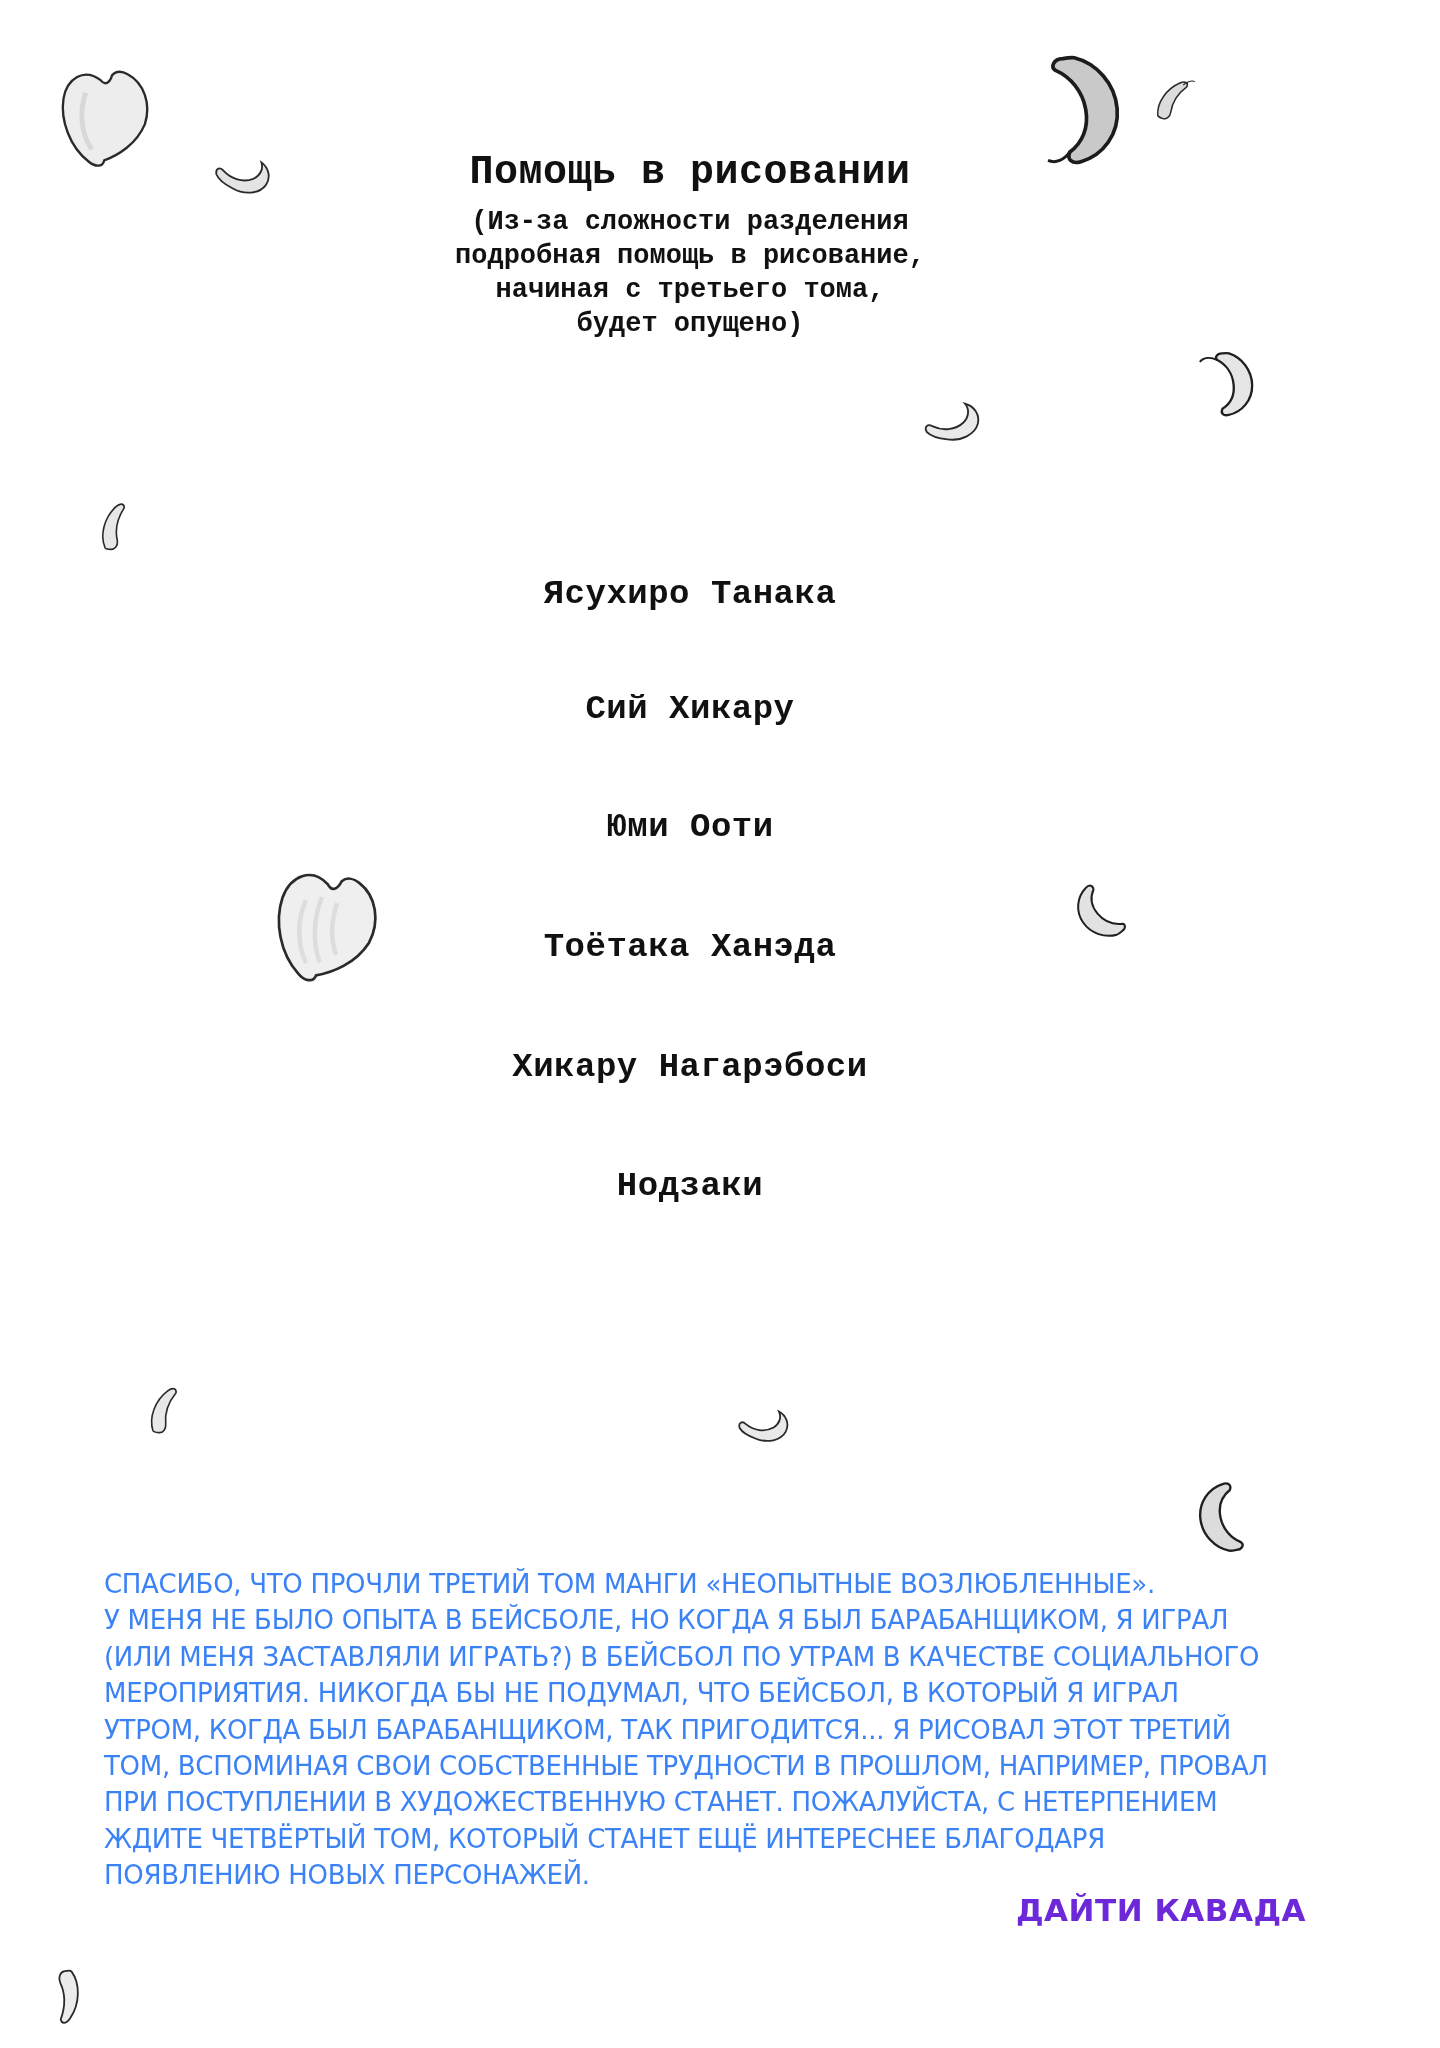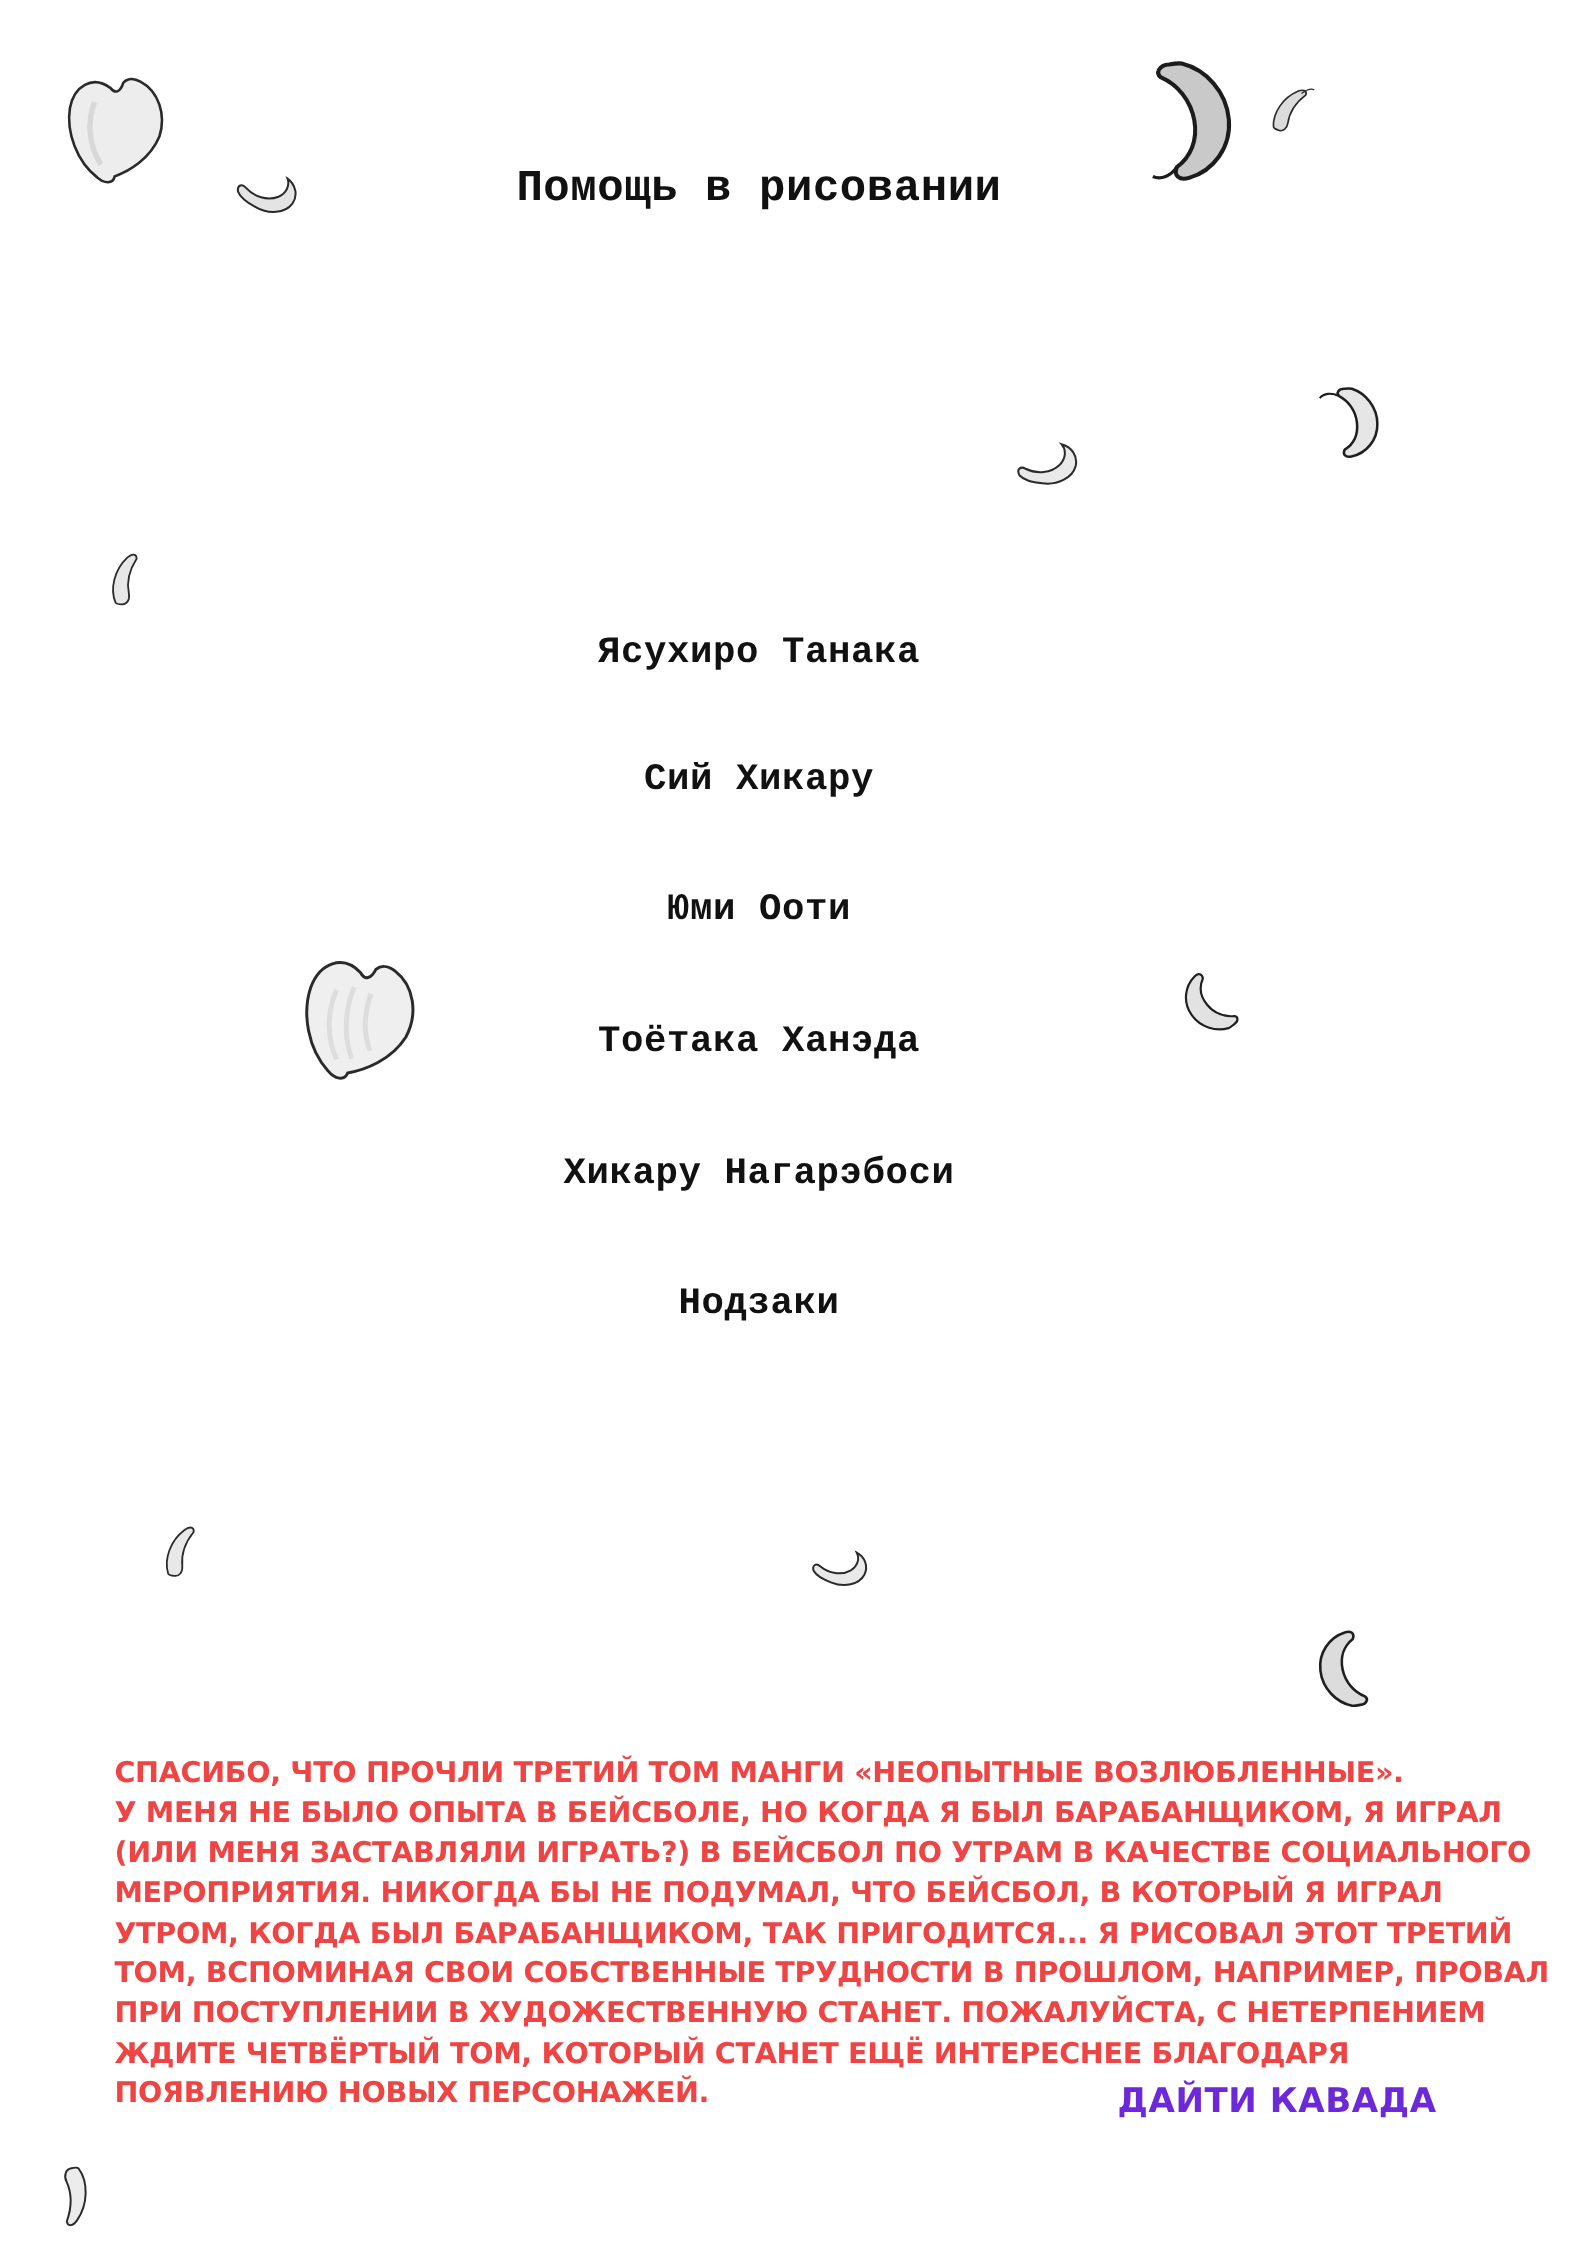"(Из-за сложности разделения" div.subtitle { html: none -> <div> <div>(Из-за сложности разделения</div> <div>подробная помощь в рисование,</div> <div>начиная с третьего тома,</div> <div>будет опущено)</div> </div> }
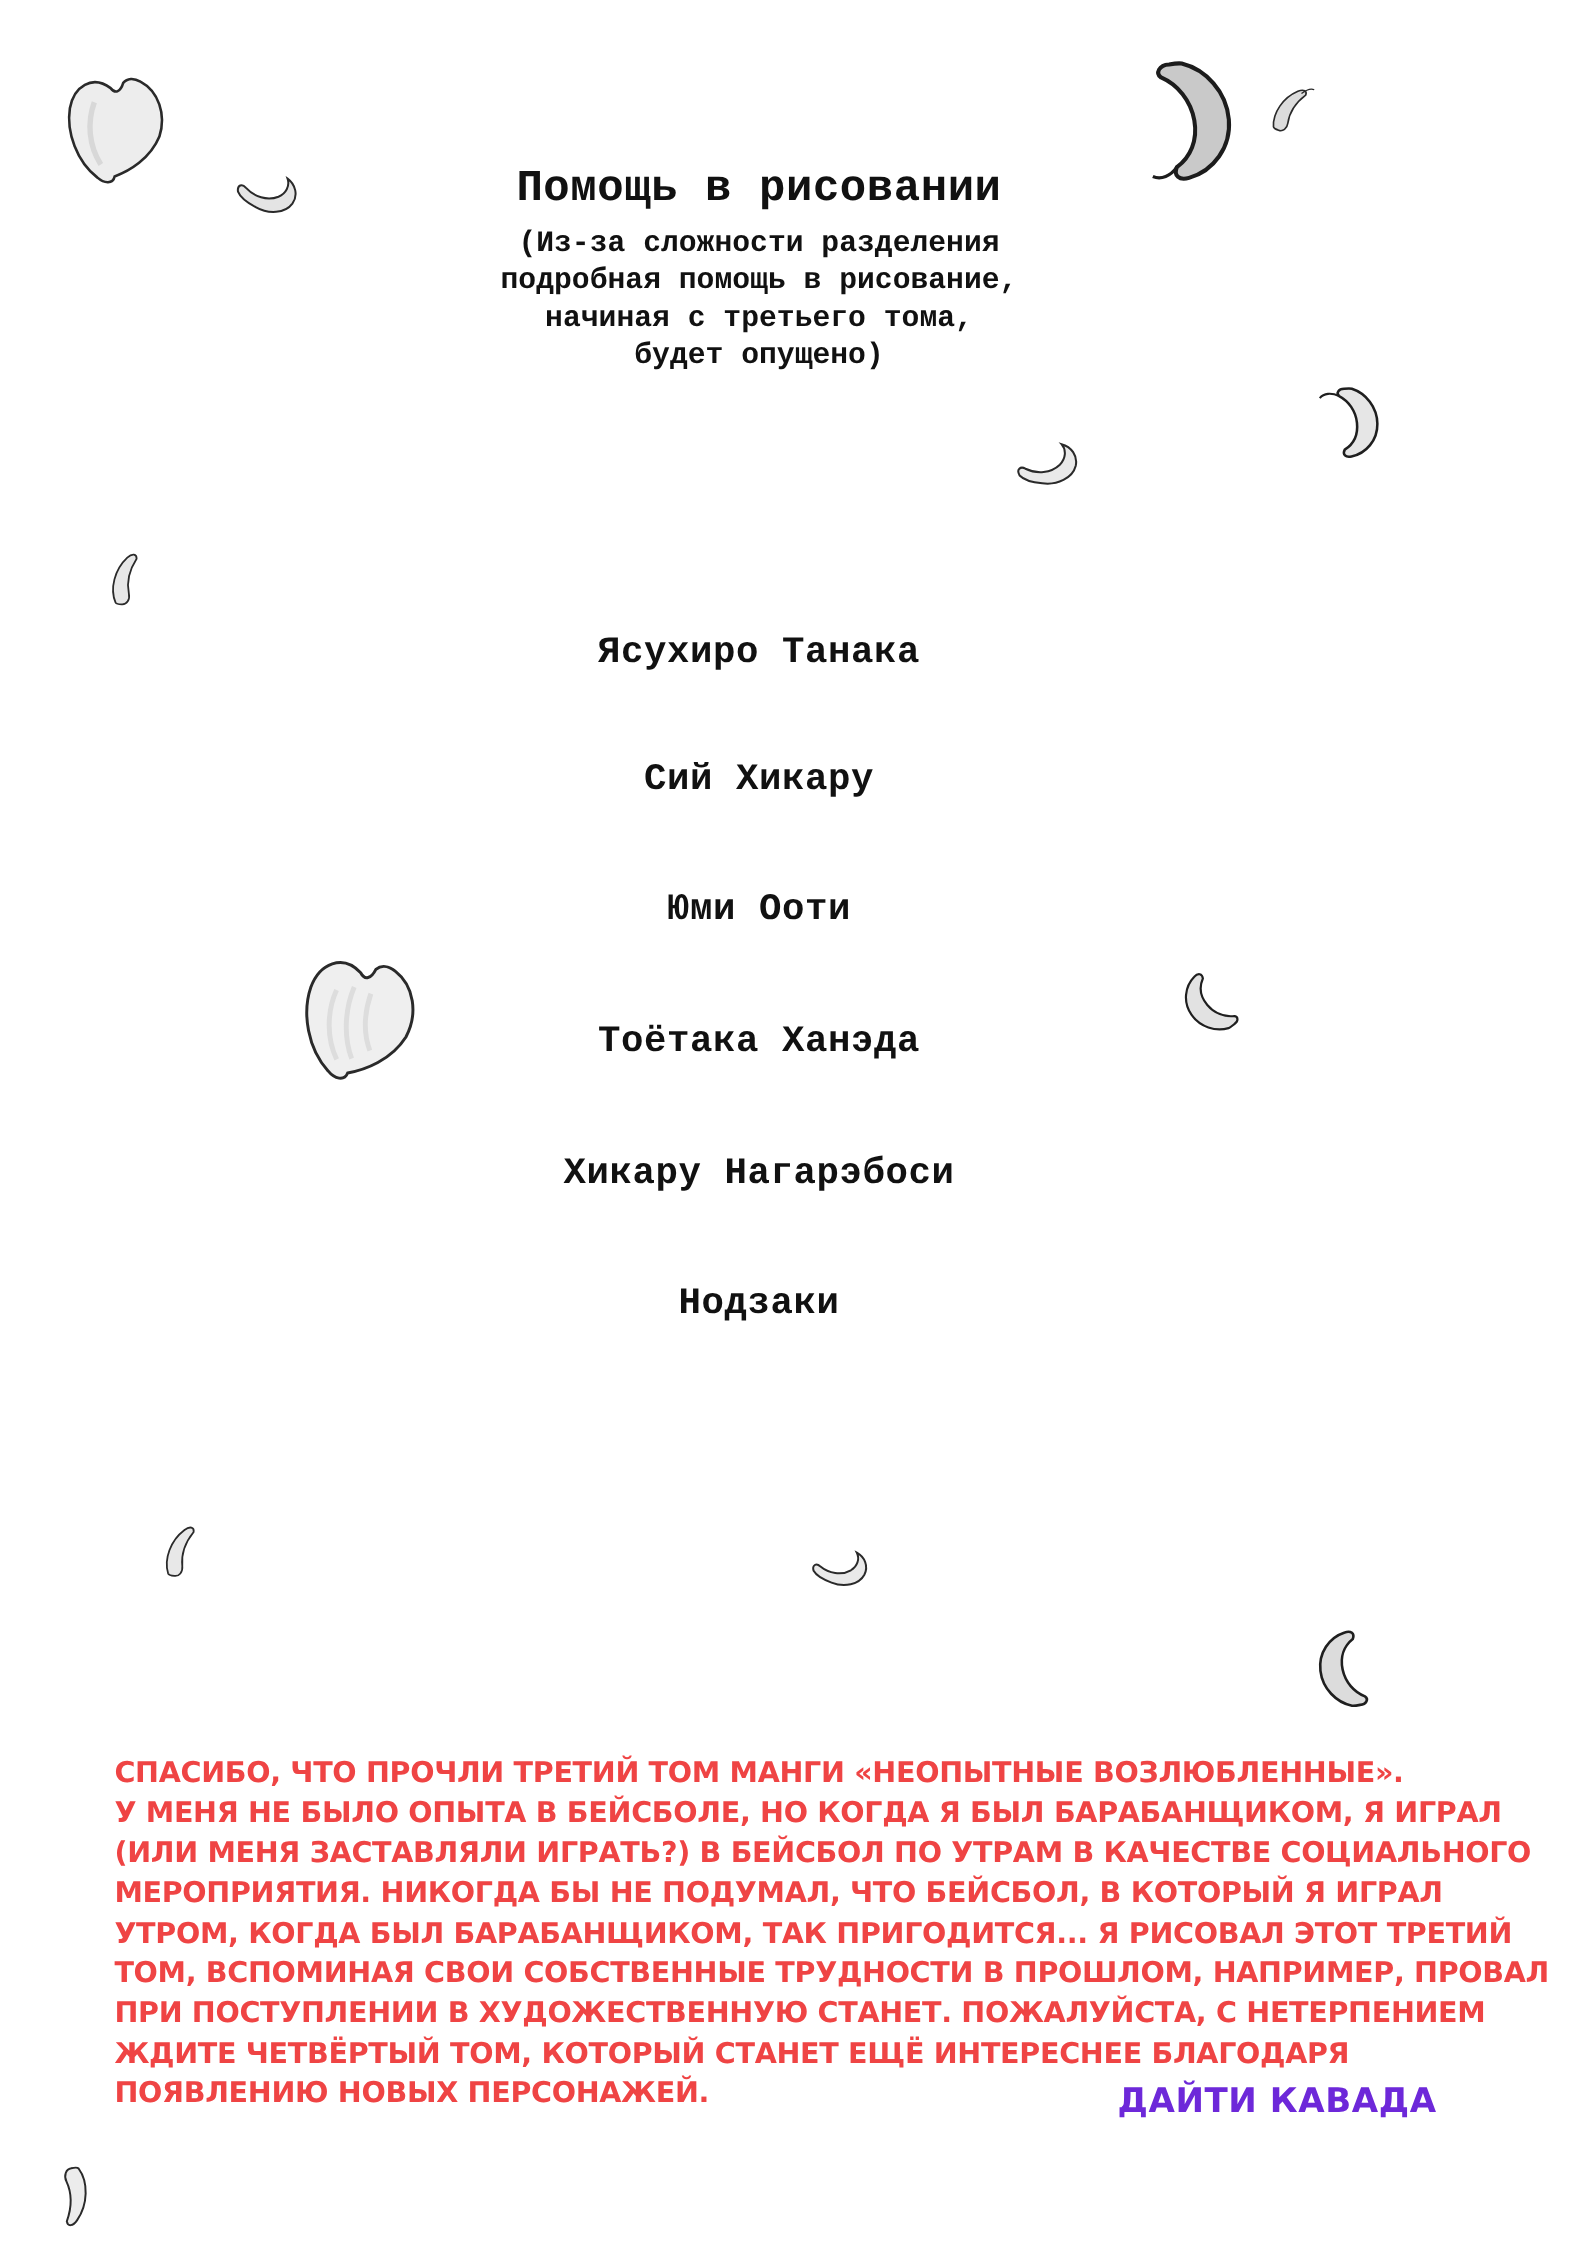"СПАСИБО, ЧТО ПРОЧЛИ ТРЕТИЙ ТОМ" .afterword { color: #ef4444 -> #3b82f6; font-weight: bold -> normal; margin-top: 28px -> none }
